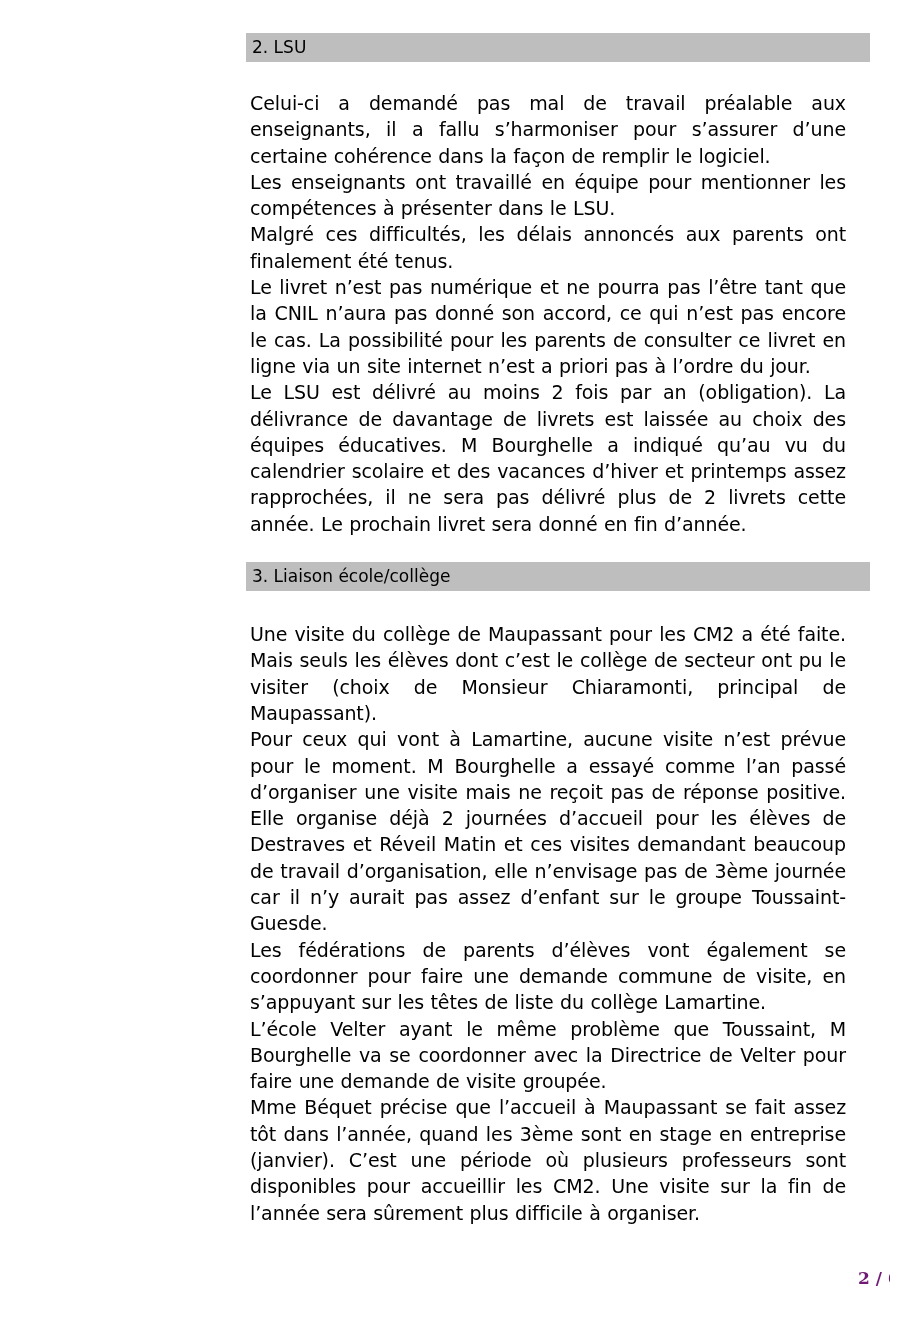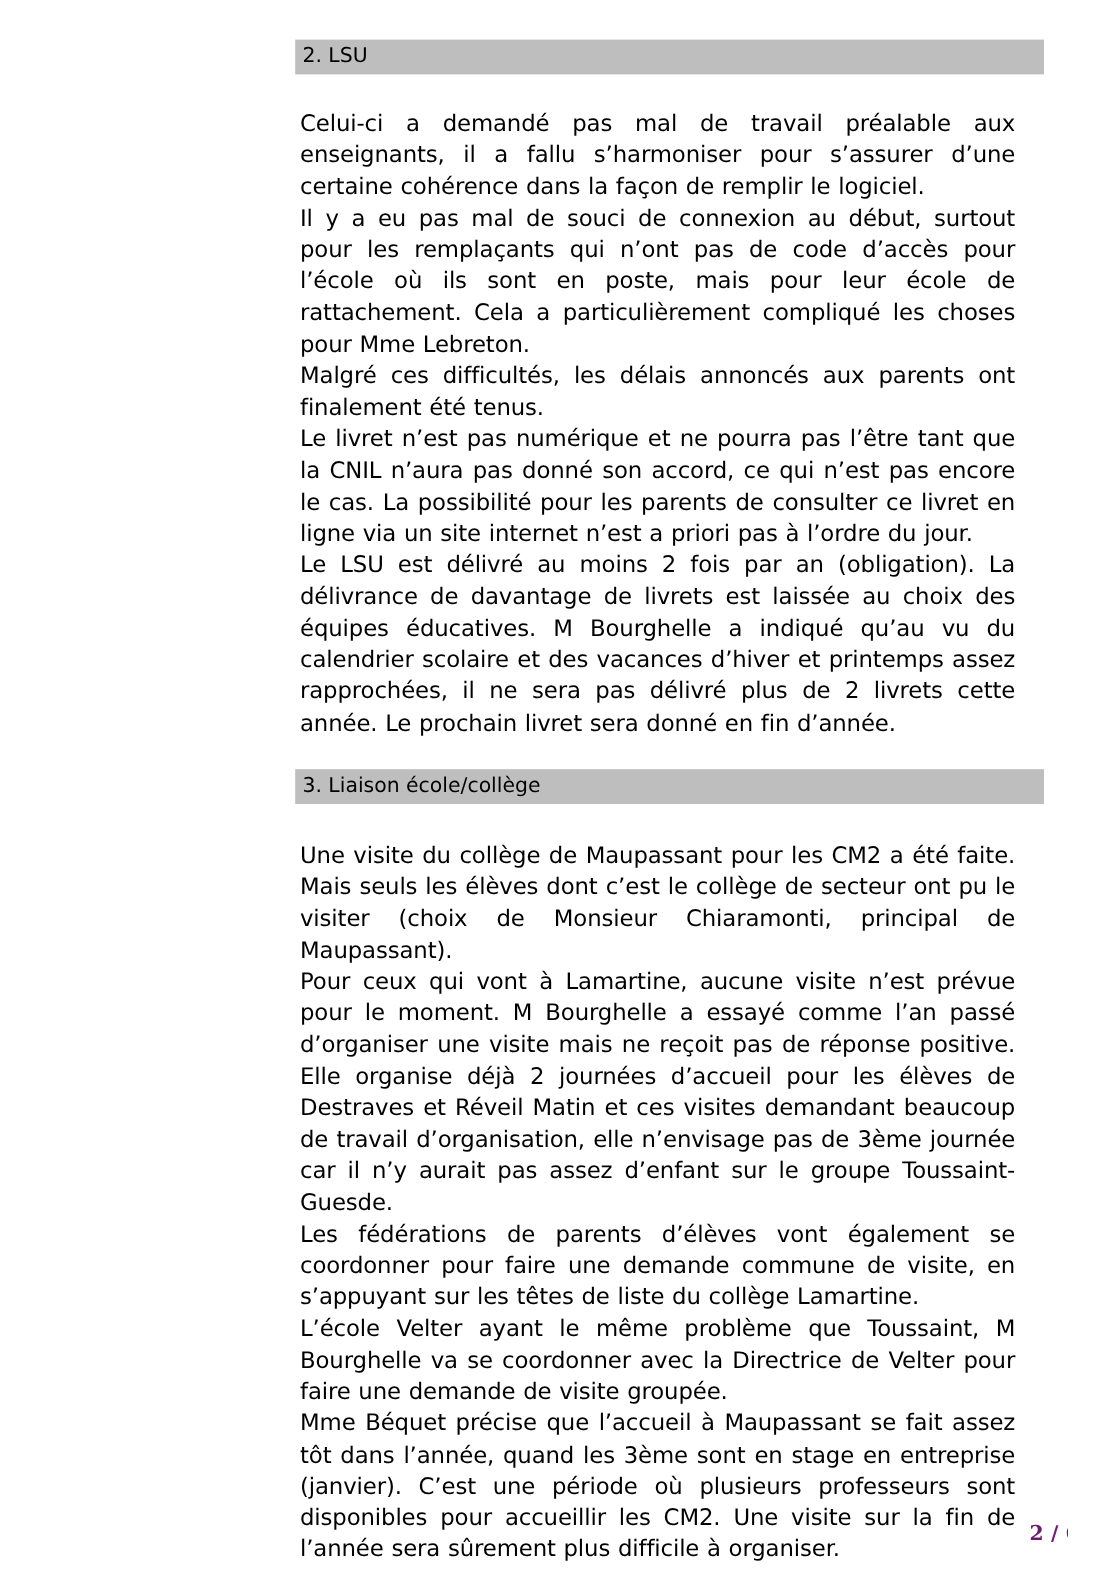"Les enseignants ont travaillé en" p.para { html: none -> <p>Les enseignants ont travaillé en équipe pour mentionner les compétences à présenter dans le LSU.</p> }
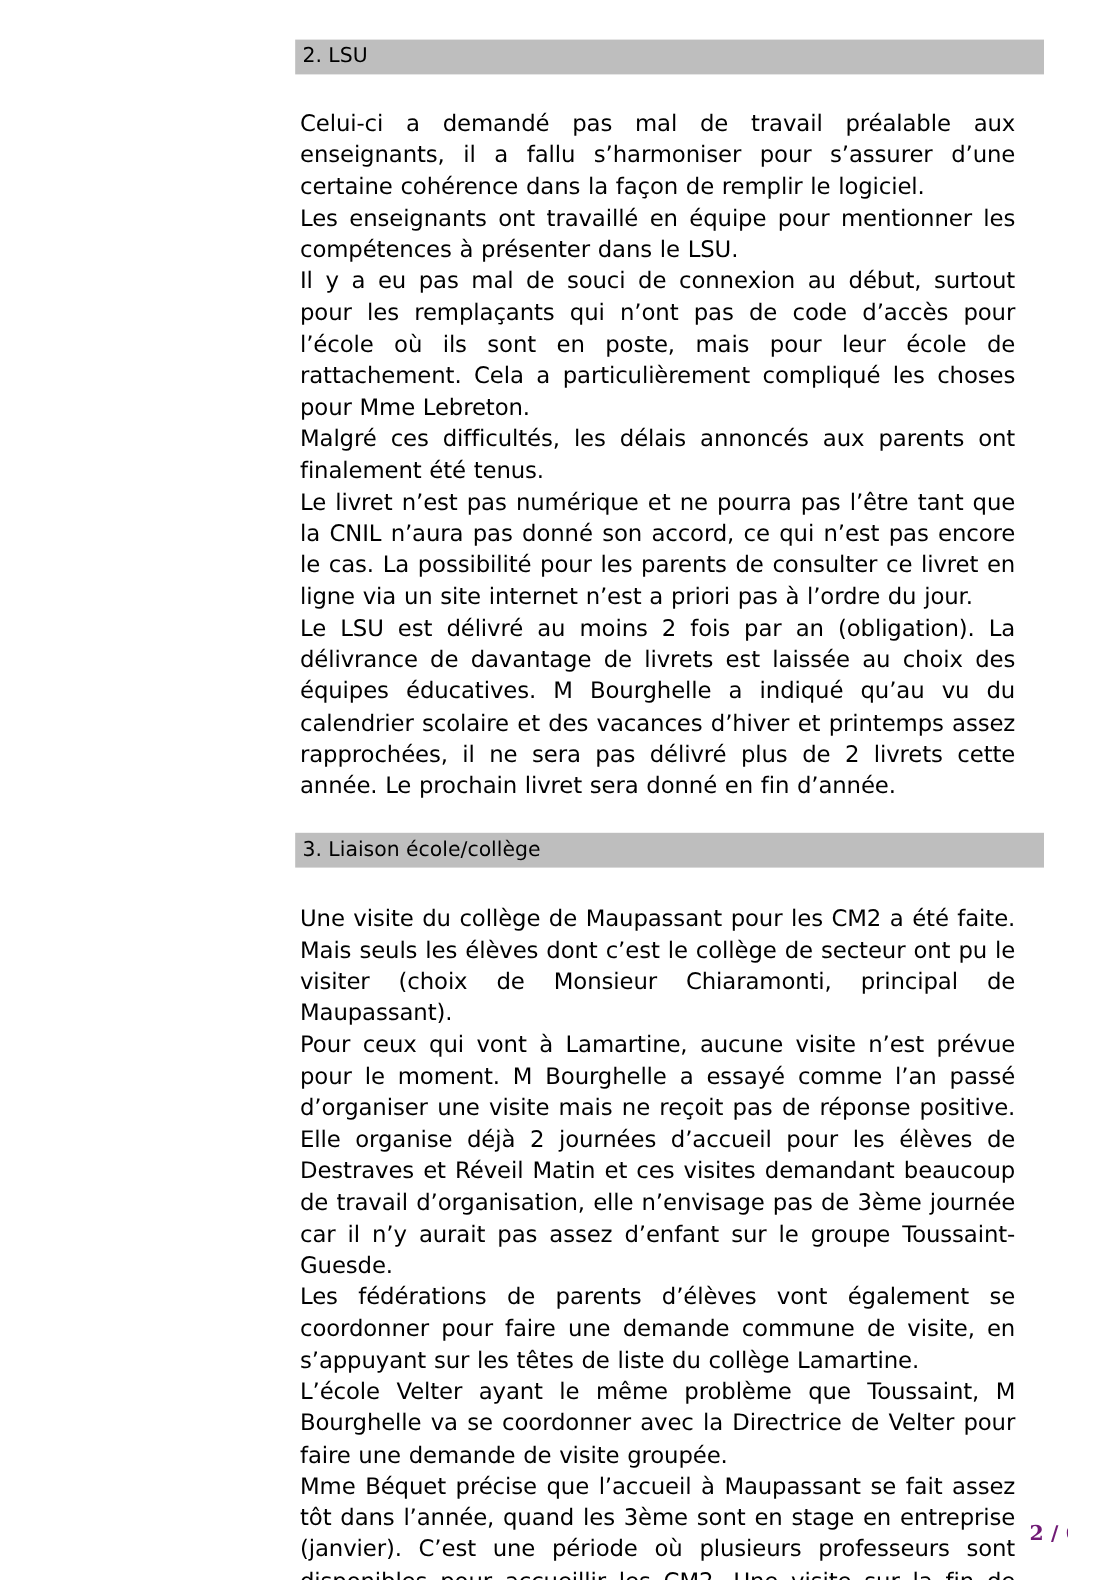"Il y a eu pas" p.para { html: <p>Il y a eu pas mal de souci de connexion au début, surtout pour les remplaçants qui n’ont pas de code d’accès pour l’école où ils sont en poste, mais pour leur école de rattachement. Cela a particulièrement compliqué les choses pour Mme Lebreton.</p> -> none }
